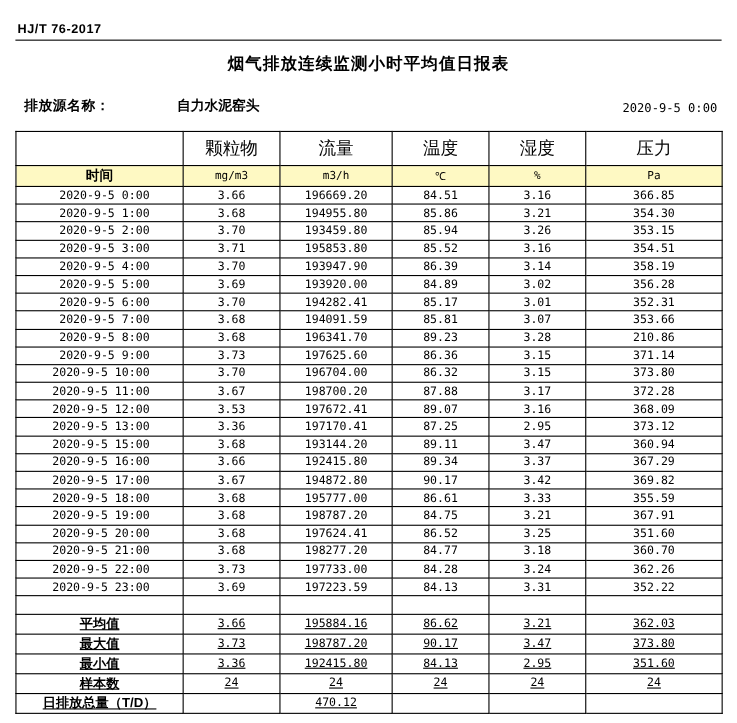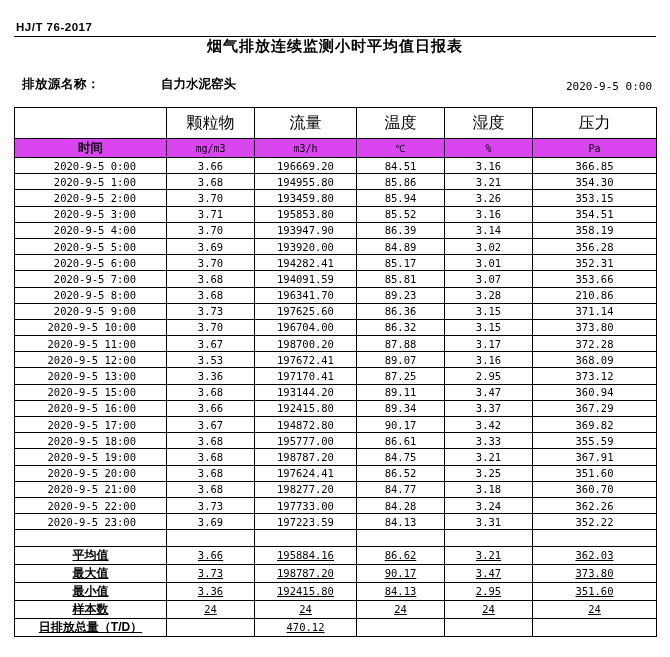"烟气排放连续监测小时平均值日报表" .doc-title { margin-top: none -> 12px }
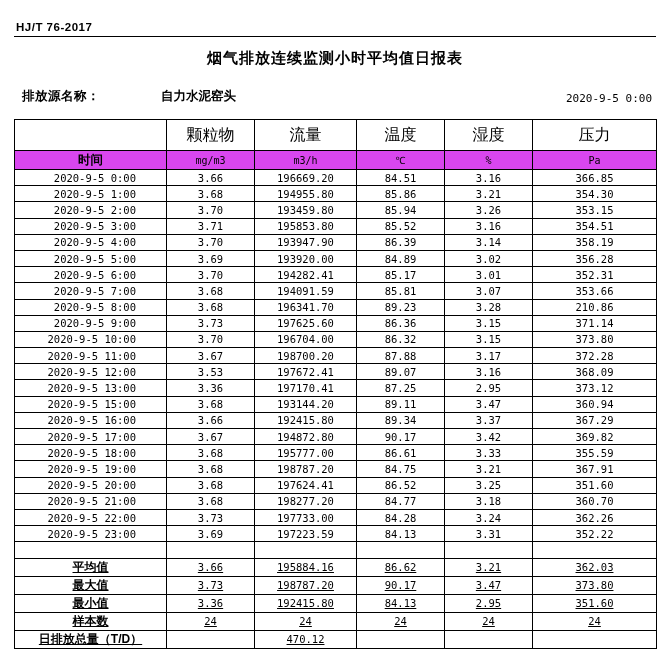"时间" .head-unit td { background: #d946ef -> #fef9c3 }
